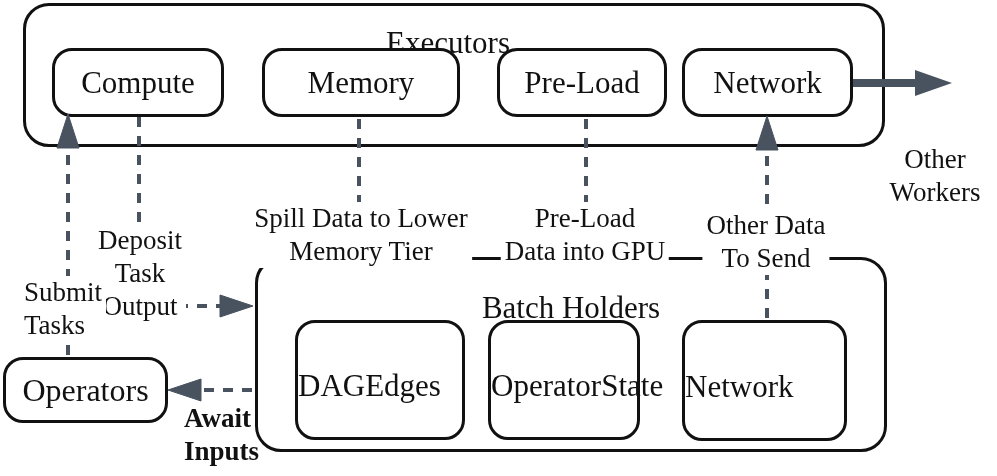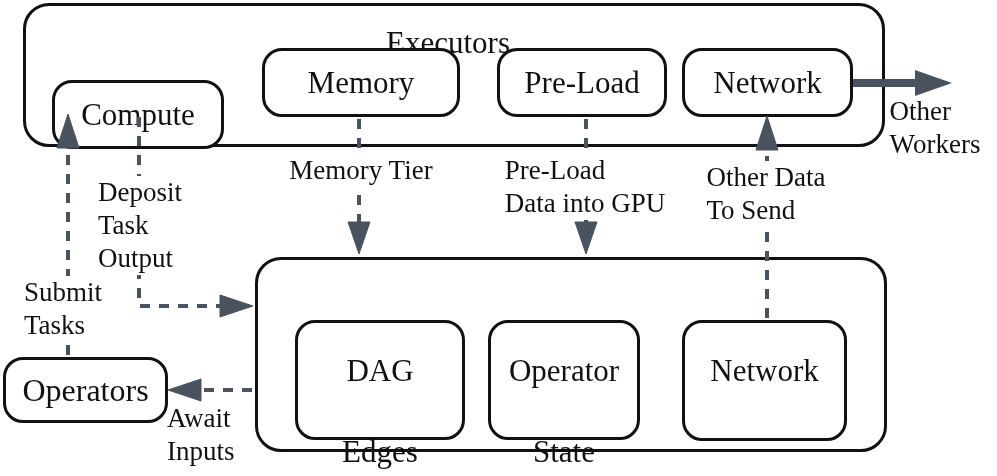"Compute" div.box { margin-top: 32px -> none }
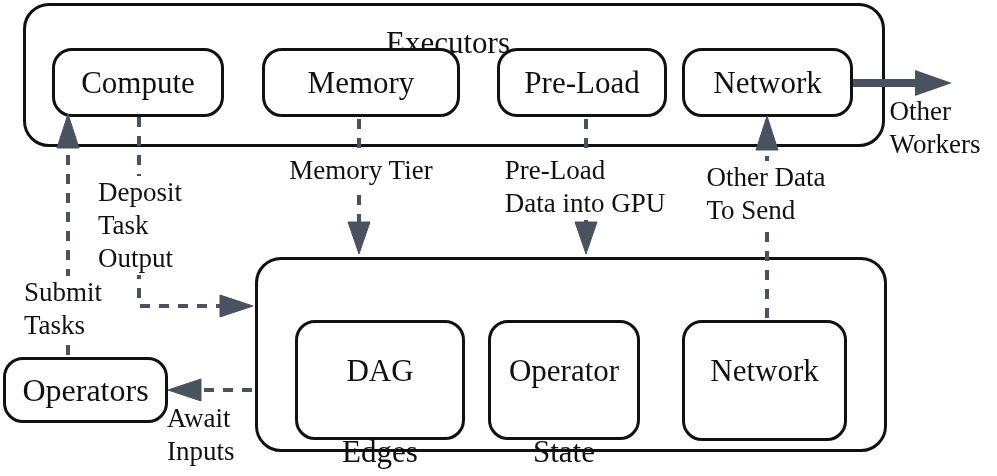"Other" .ann.center { margin-top: none -> 48px; text-align: left -> center }
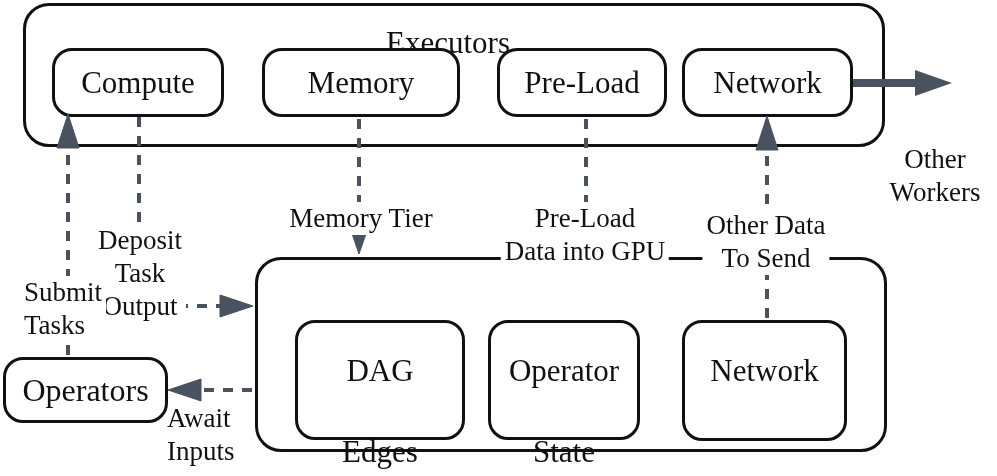"Spill Data to Lower" div { html: none -> <div>Spill Data to Lower</div> }
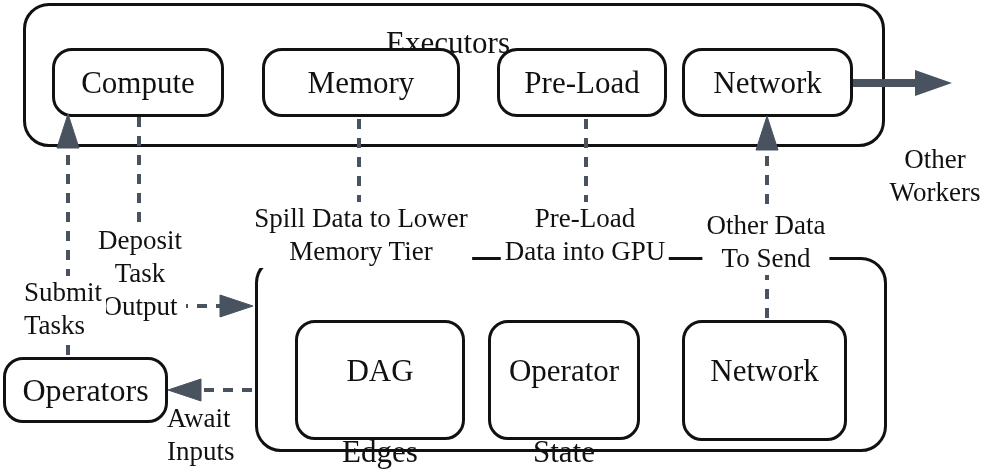"Batch Holders" div.sect-title { html: none -> <div>Batch Holders</div> }
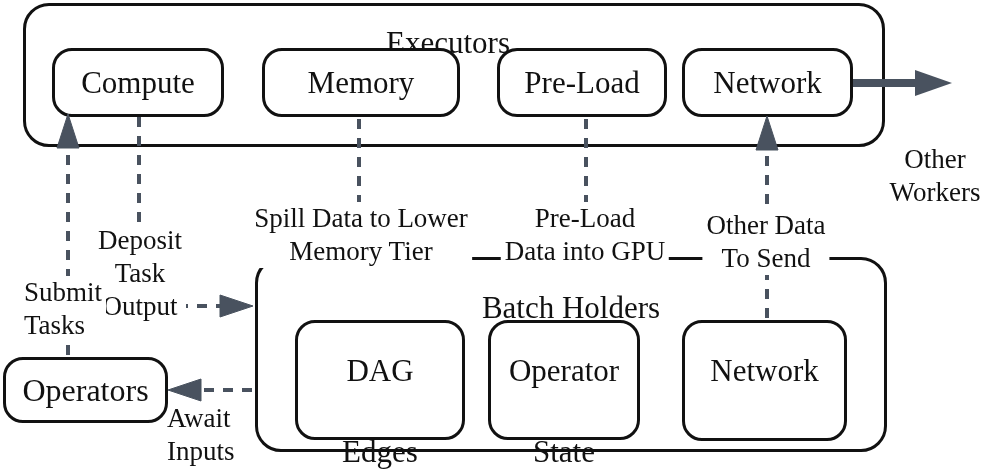"DAG" .two-line { flex-direction: column -> row; gap: 41px -> none; padding-top: 28px -> 12px }
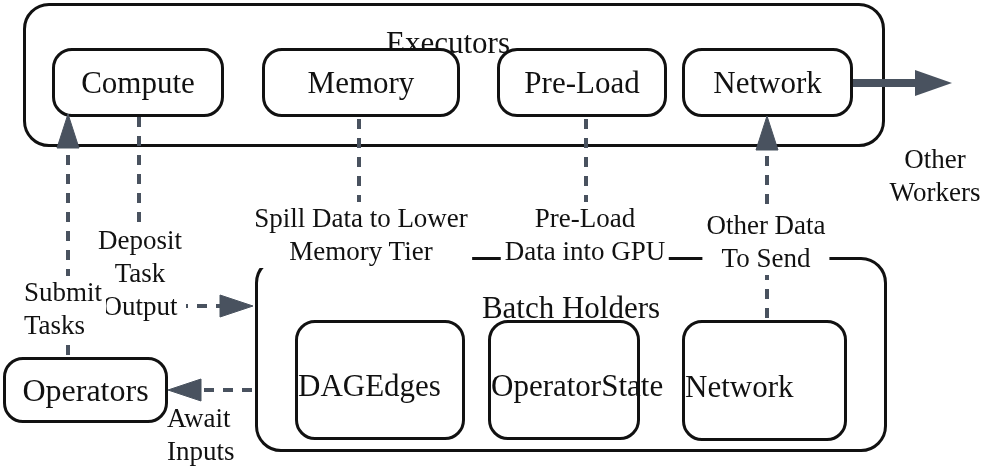"Await" div.ann { font-weight: none -> bold; left: 167px -> 184px }
